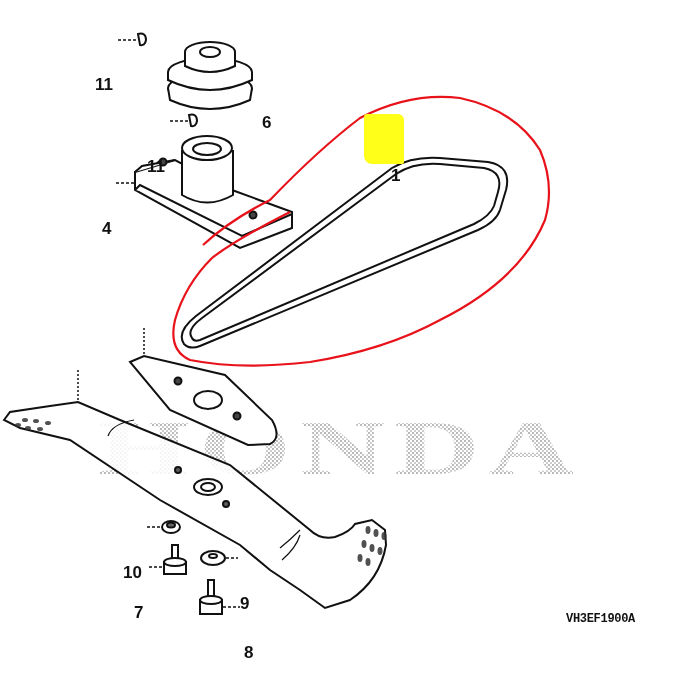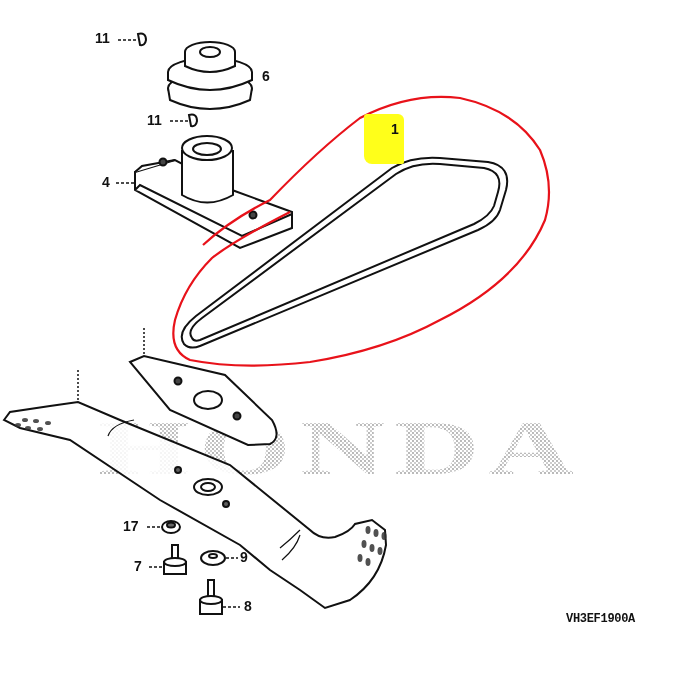"11" .callout { font-size: 14px -> 17px; margin-top: none -> 45px }
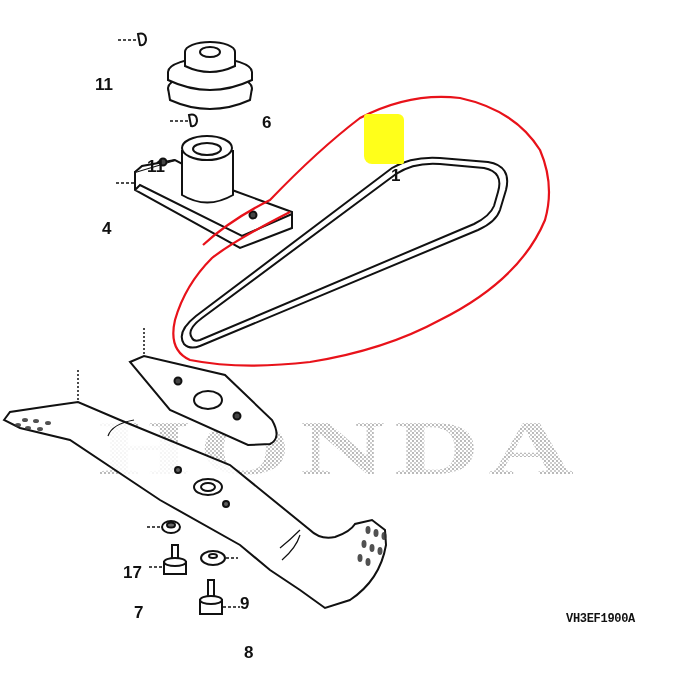"17" span.callout { text: 17 -> 10 }
